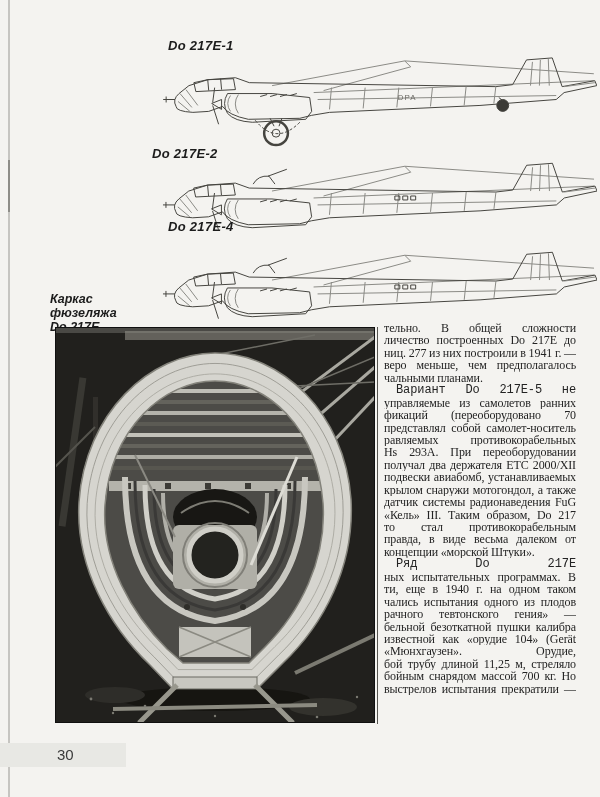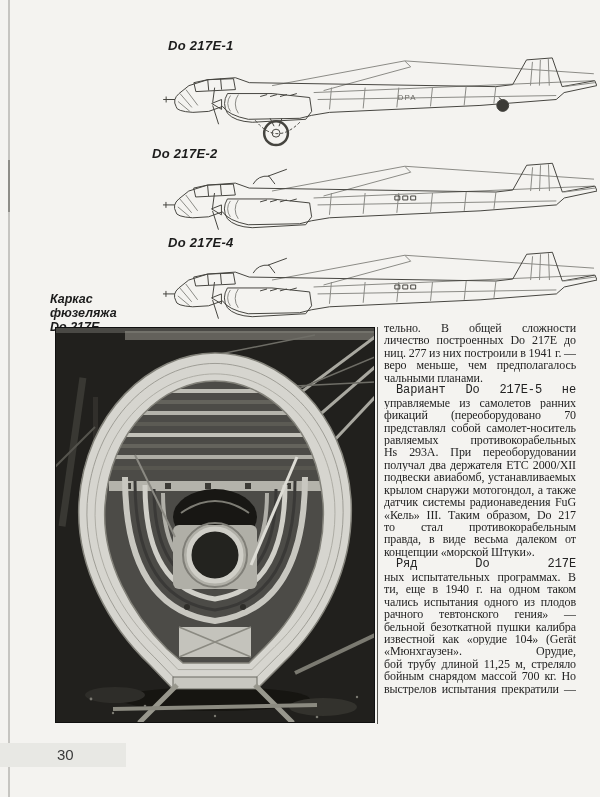"Do 217E-4" .l3 { top: 236px -> 220px }
